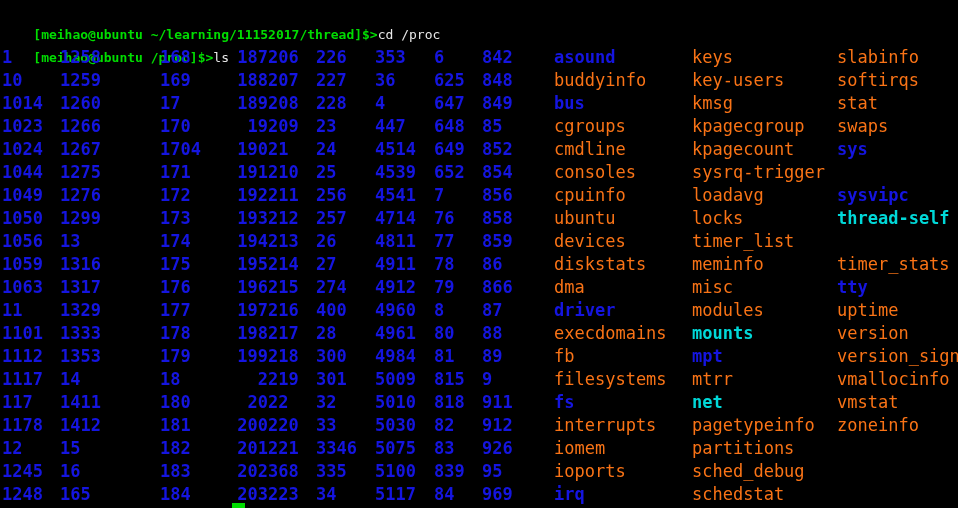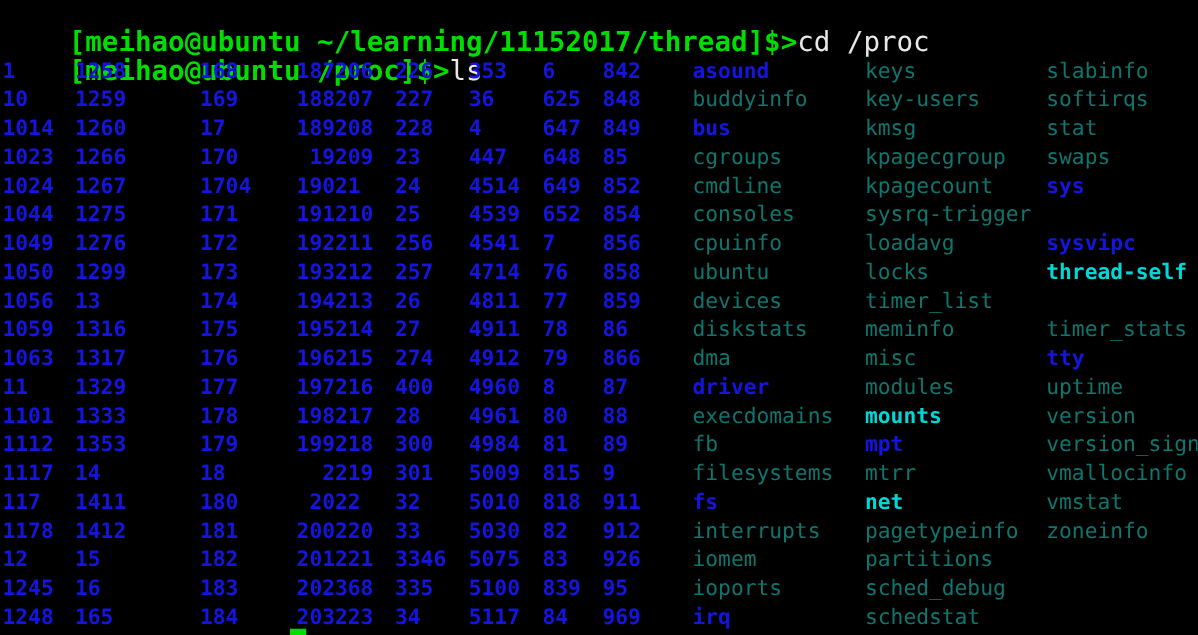"[meihao@ubuntu" .prompt-line { font-size: 22px -> 13px }
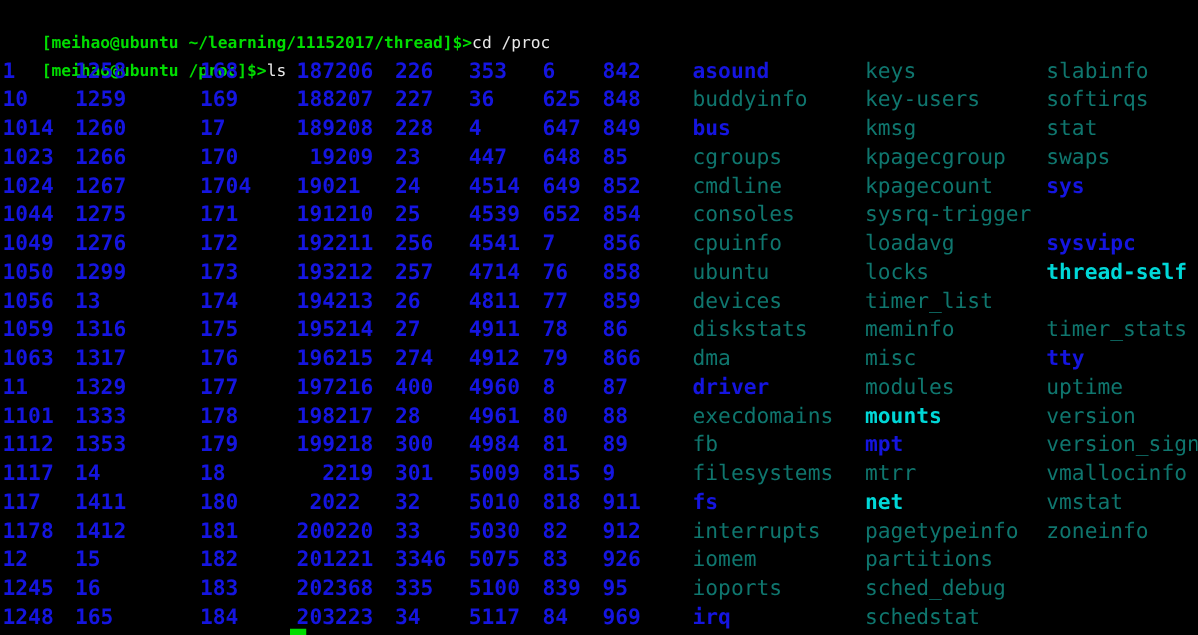"keys" .file { color: #0f766e -> #f97316 }
